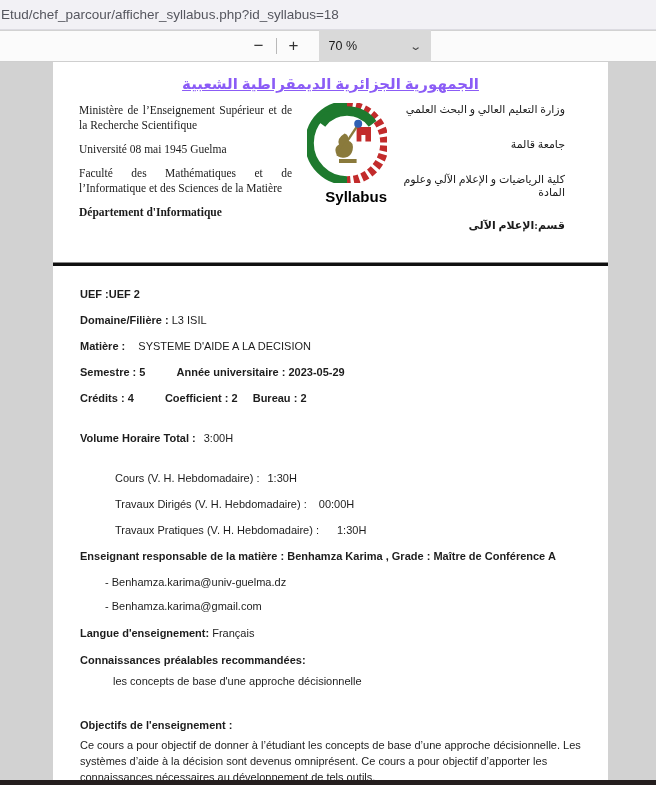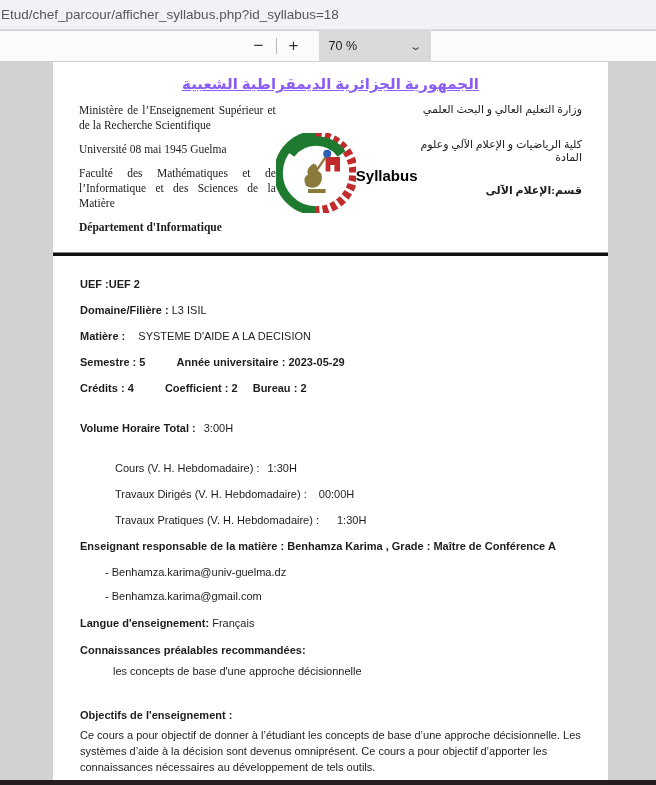"Ministère de l’Enseignement Supérieur et" .header-row { padding: 10px 26px 0 26px -> 10px 43px 0 26px }
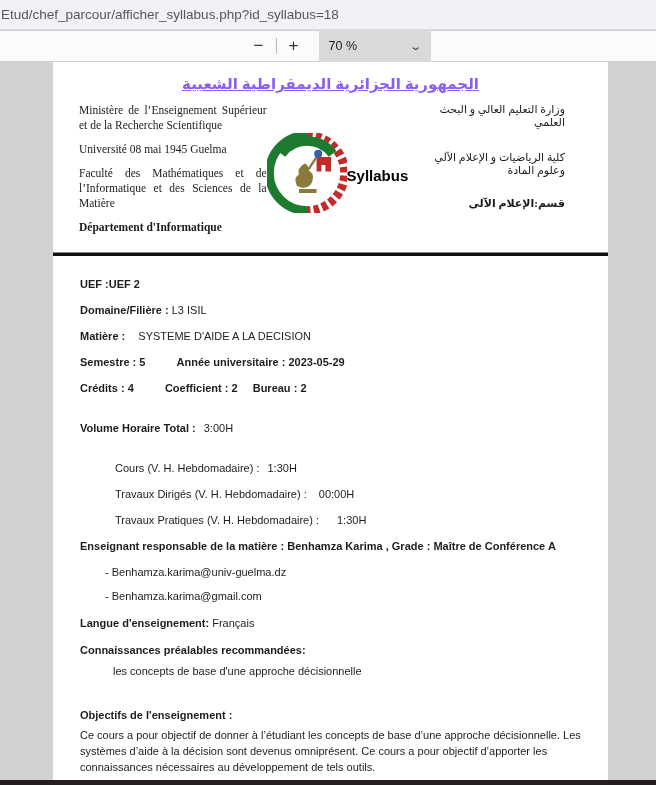"جامعة قالمة" div.ar-line { html: none -> <div>جامعة قالمة</div> }
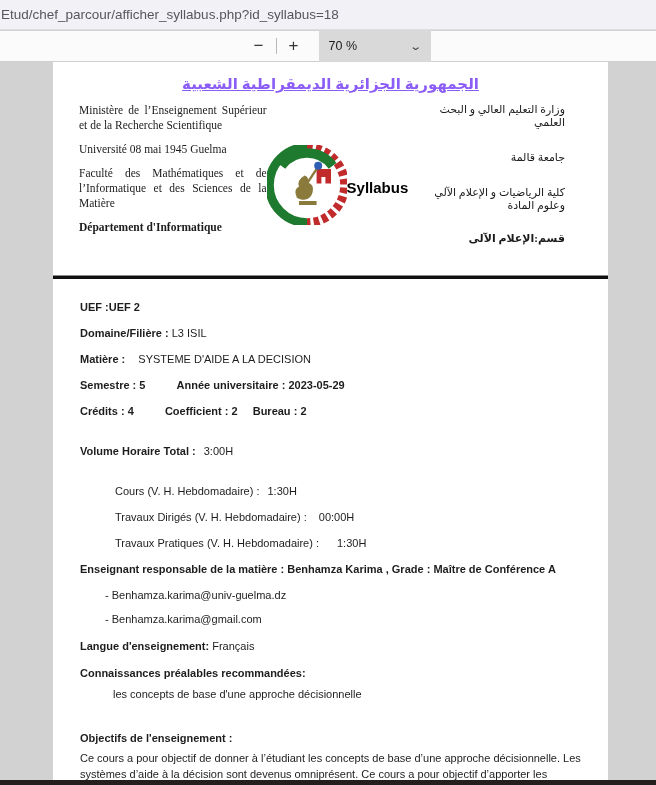"Syllabus" .h-center { align-items: center -> flex-end; flex-direction: none -> column }
